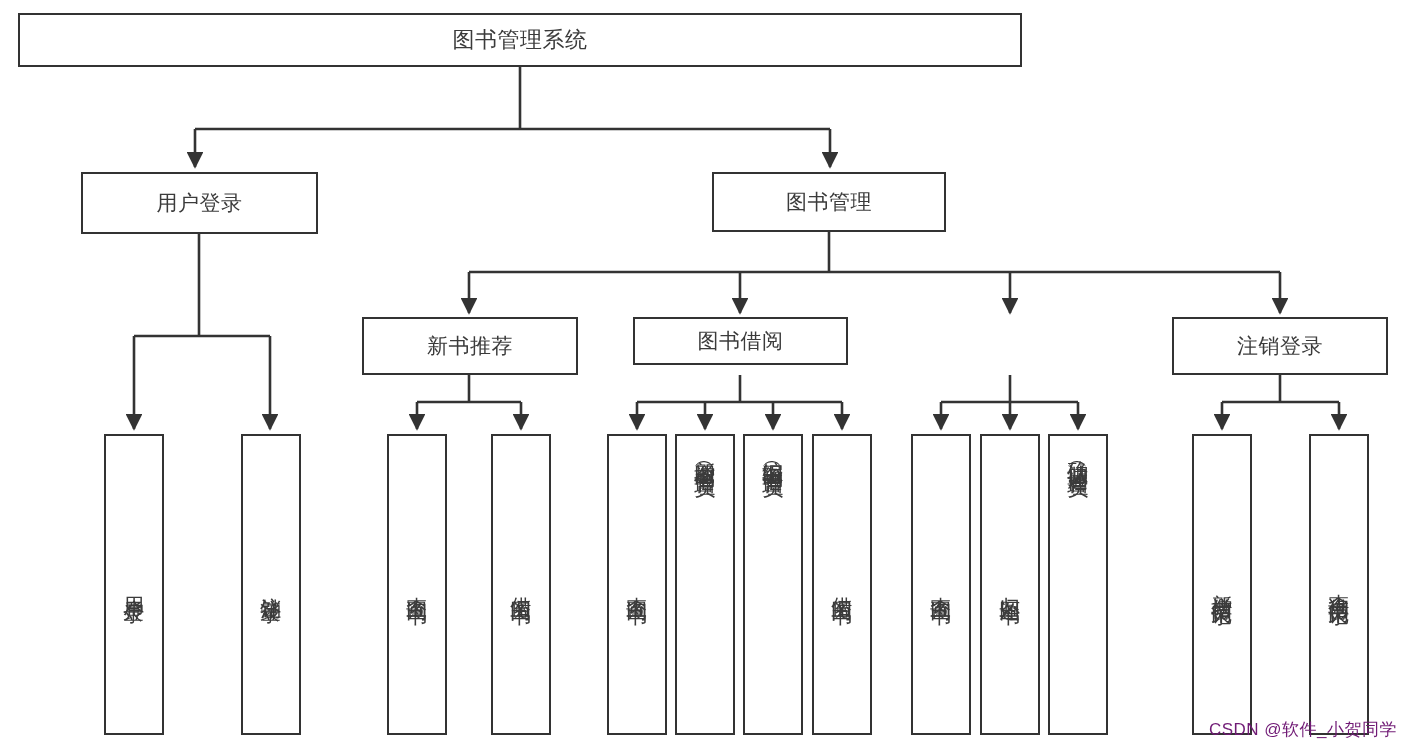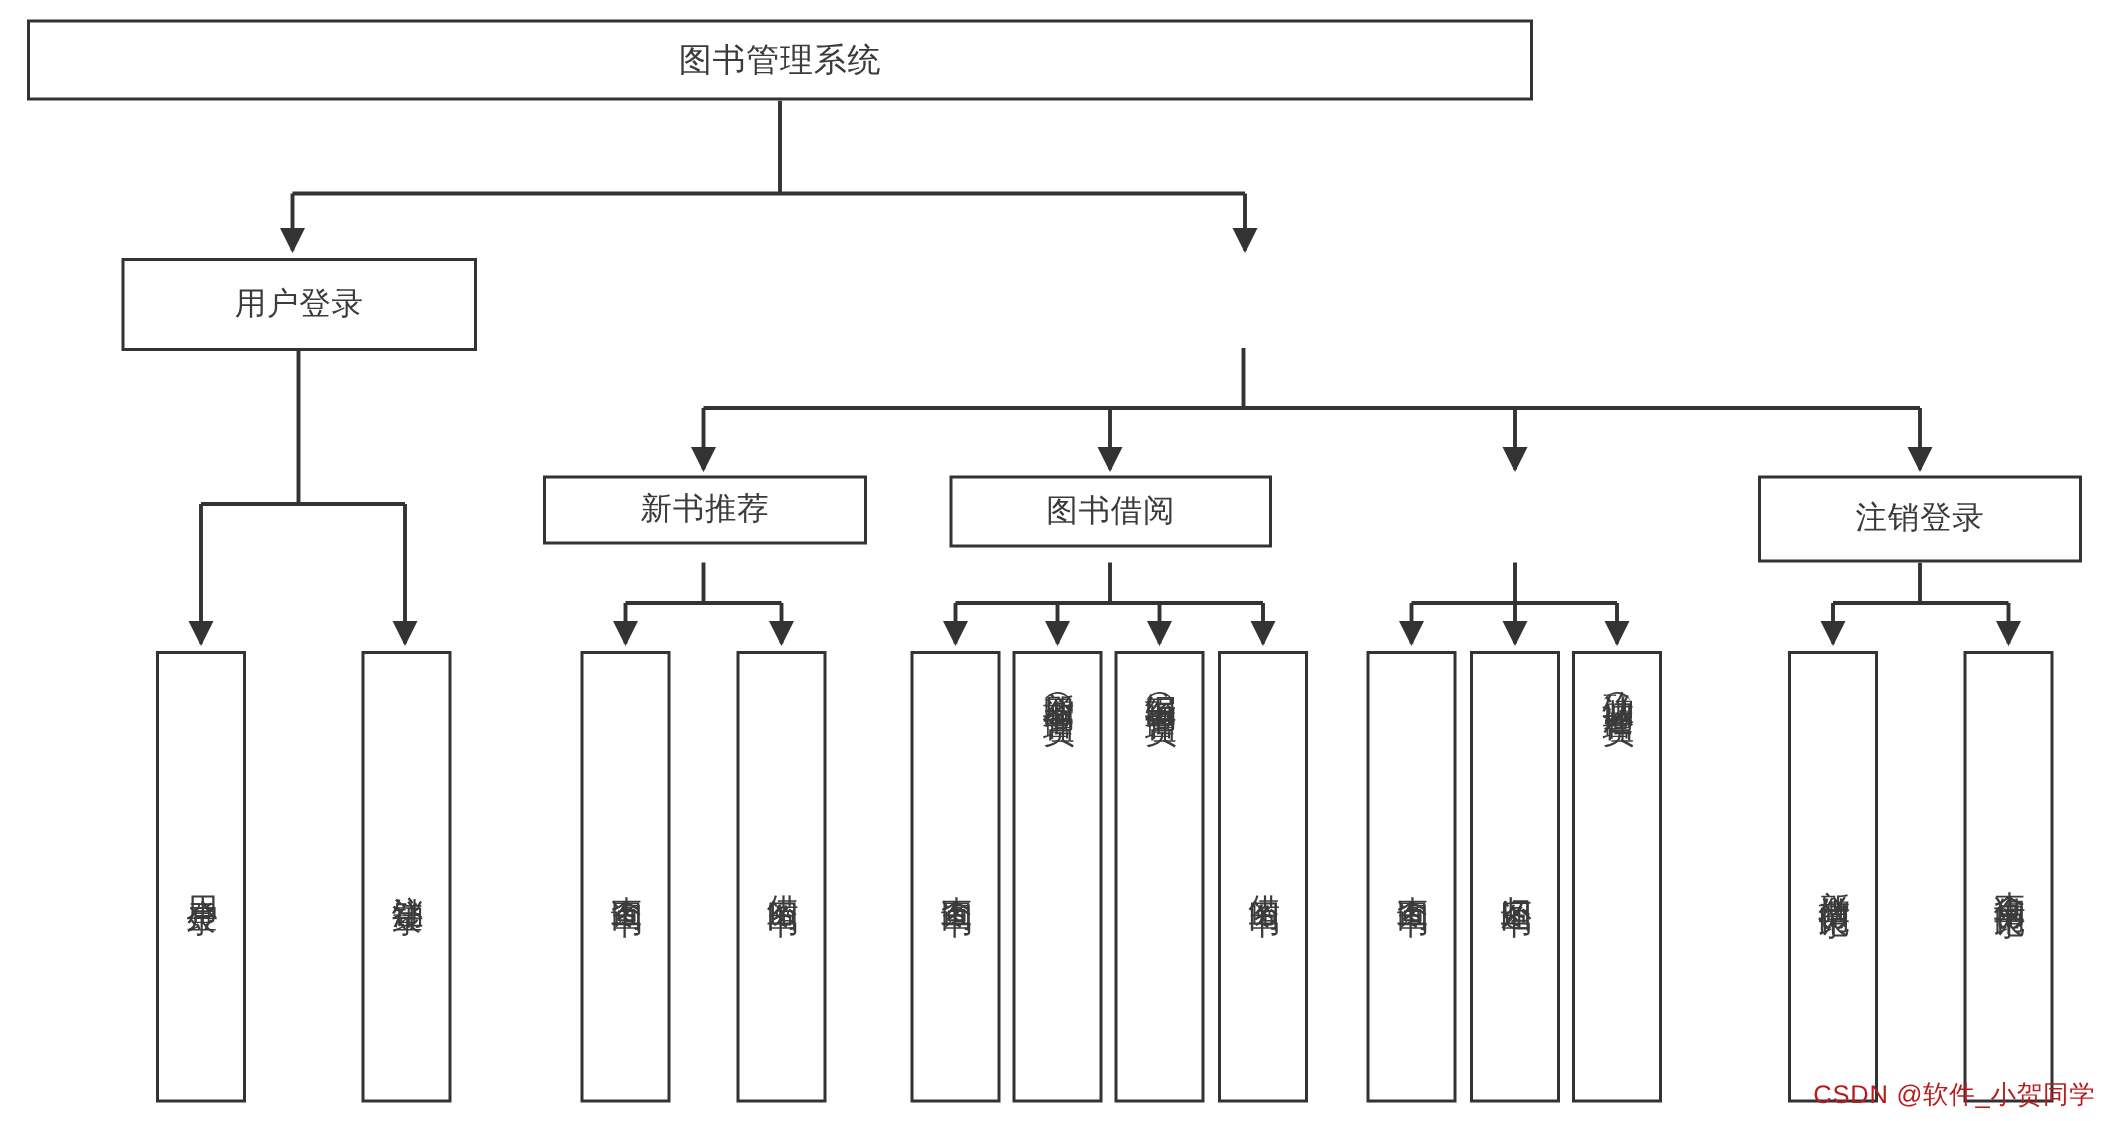"图书管理" div.node { html: none -> <div> <span>图书管理</span> </div> }
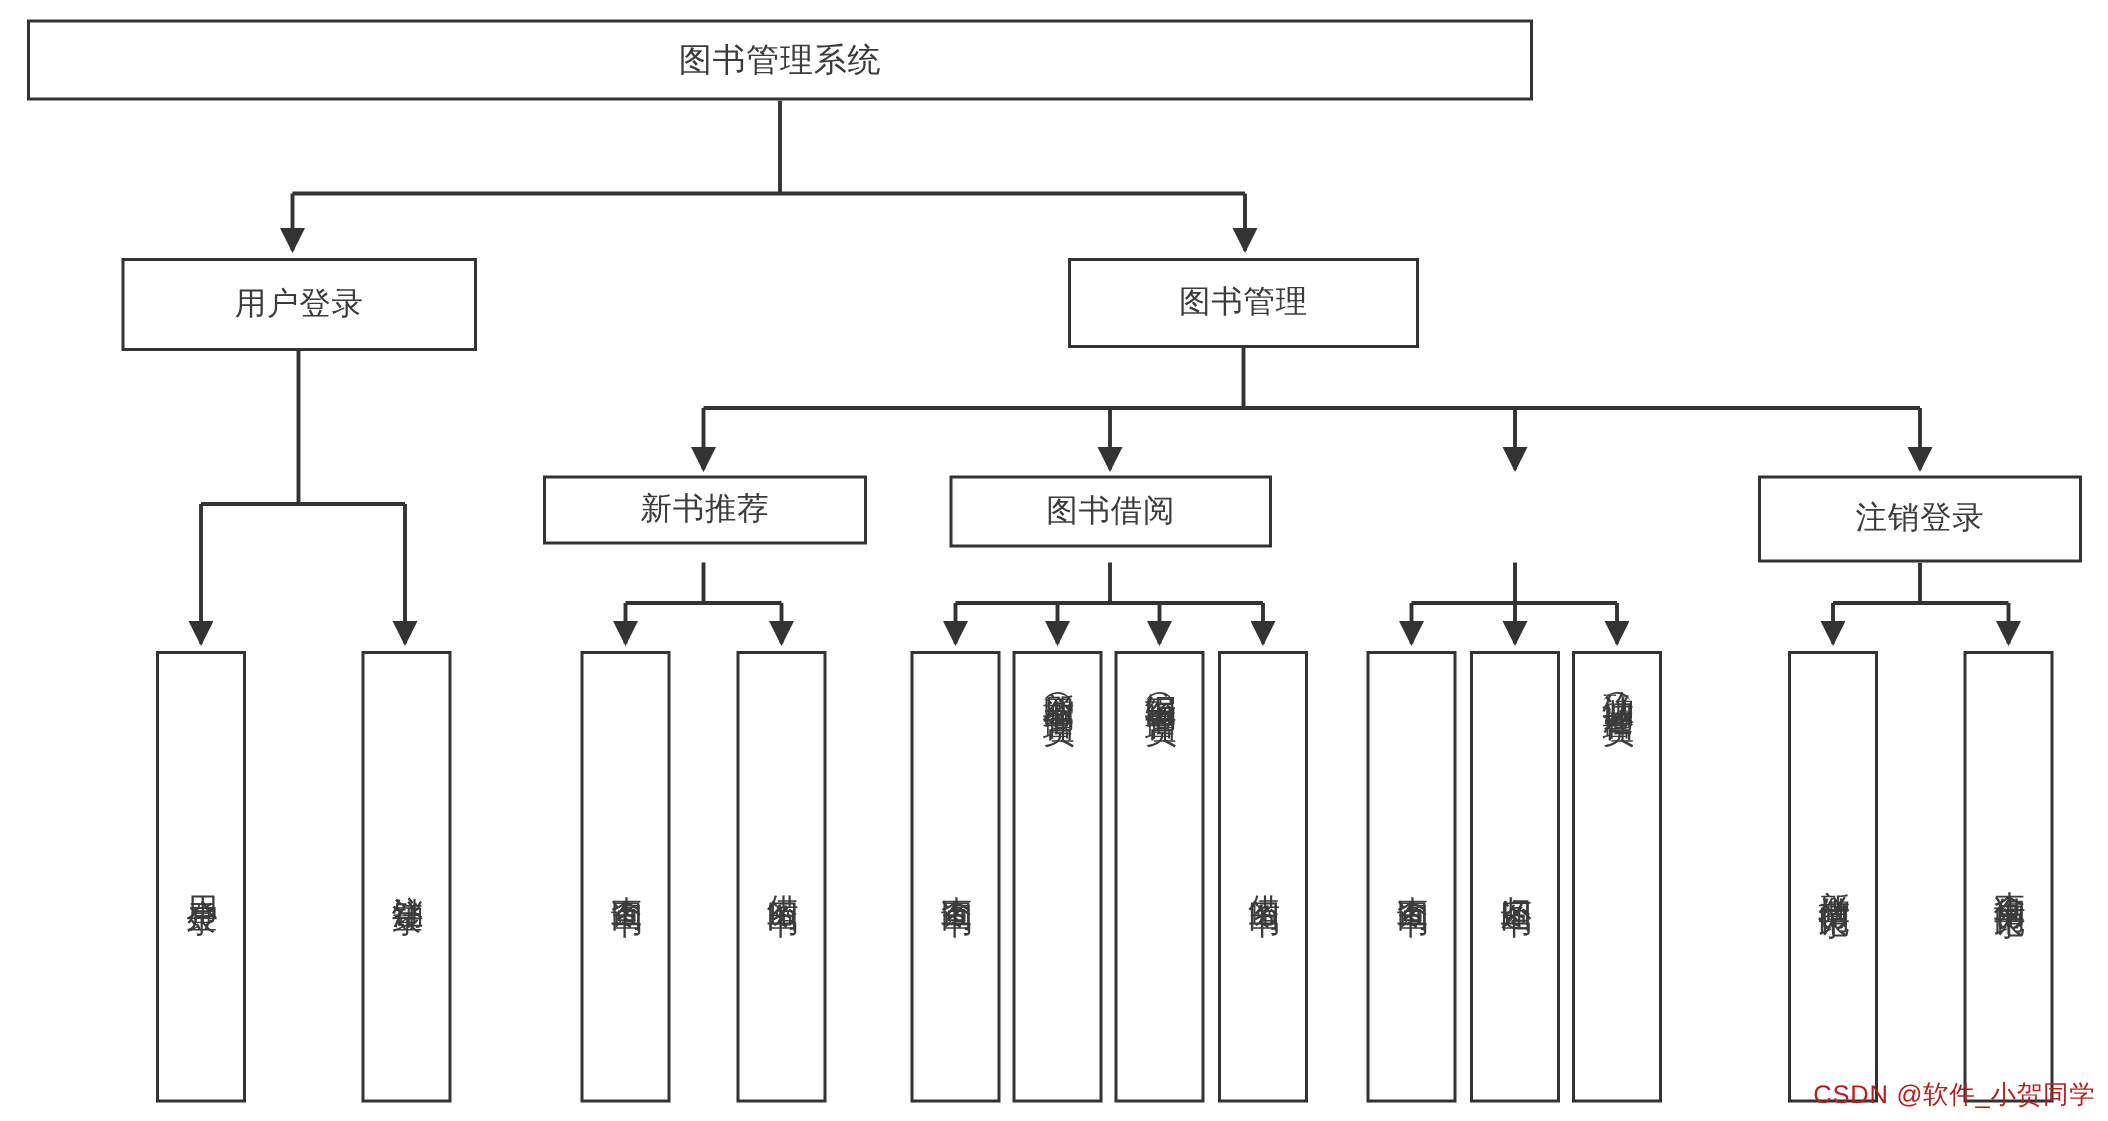"新书推荐" div.node { height: 46px -> 58px }
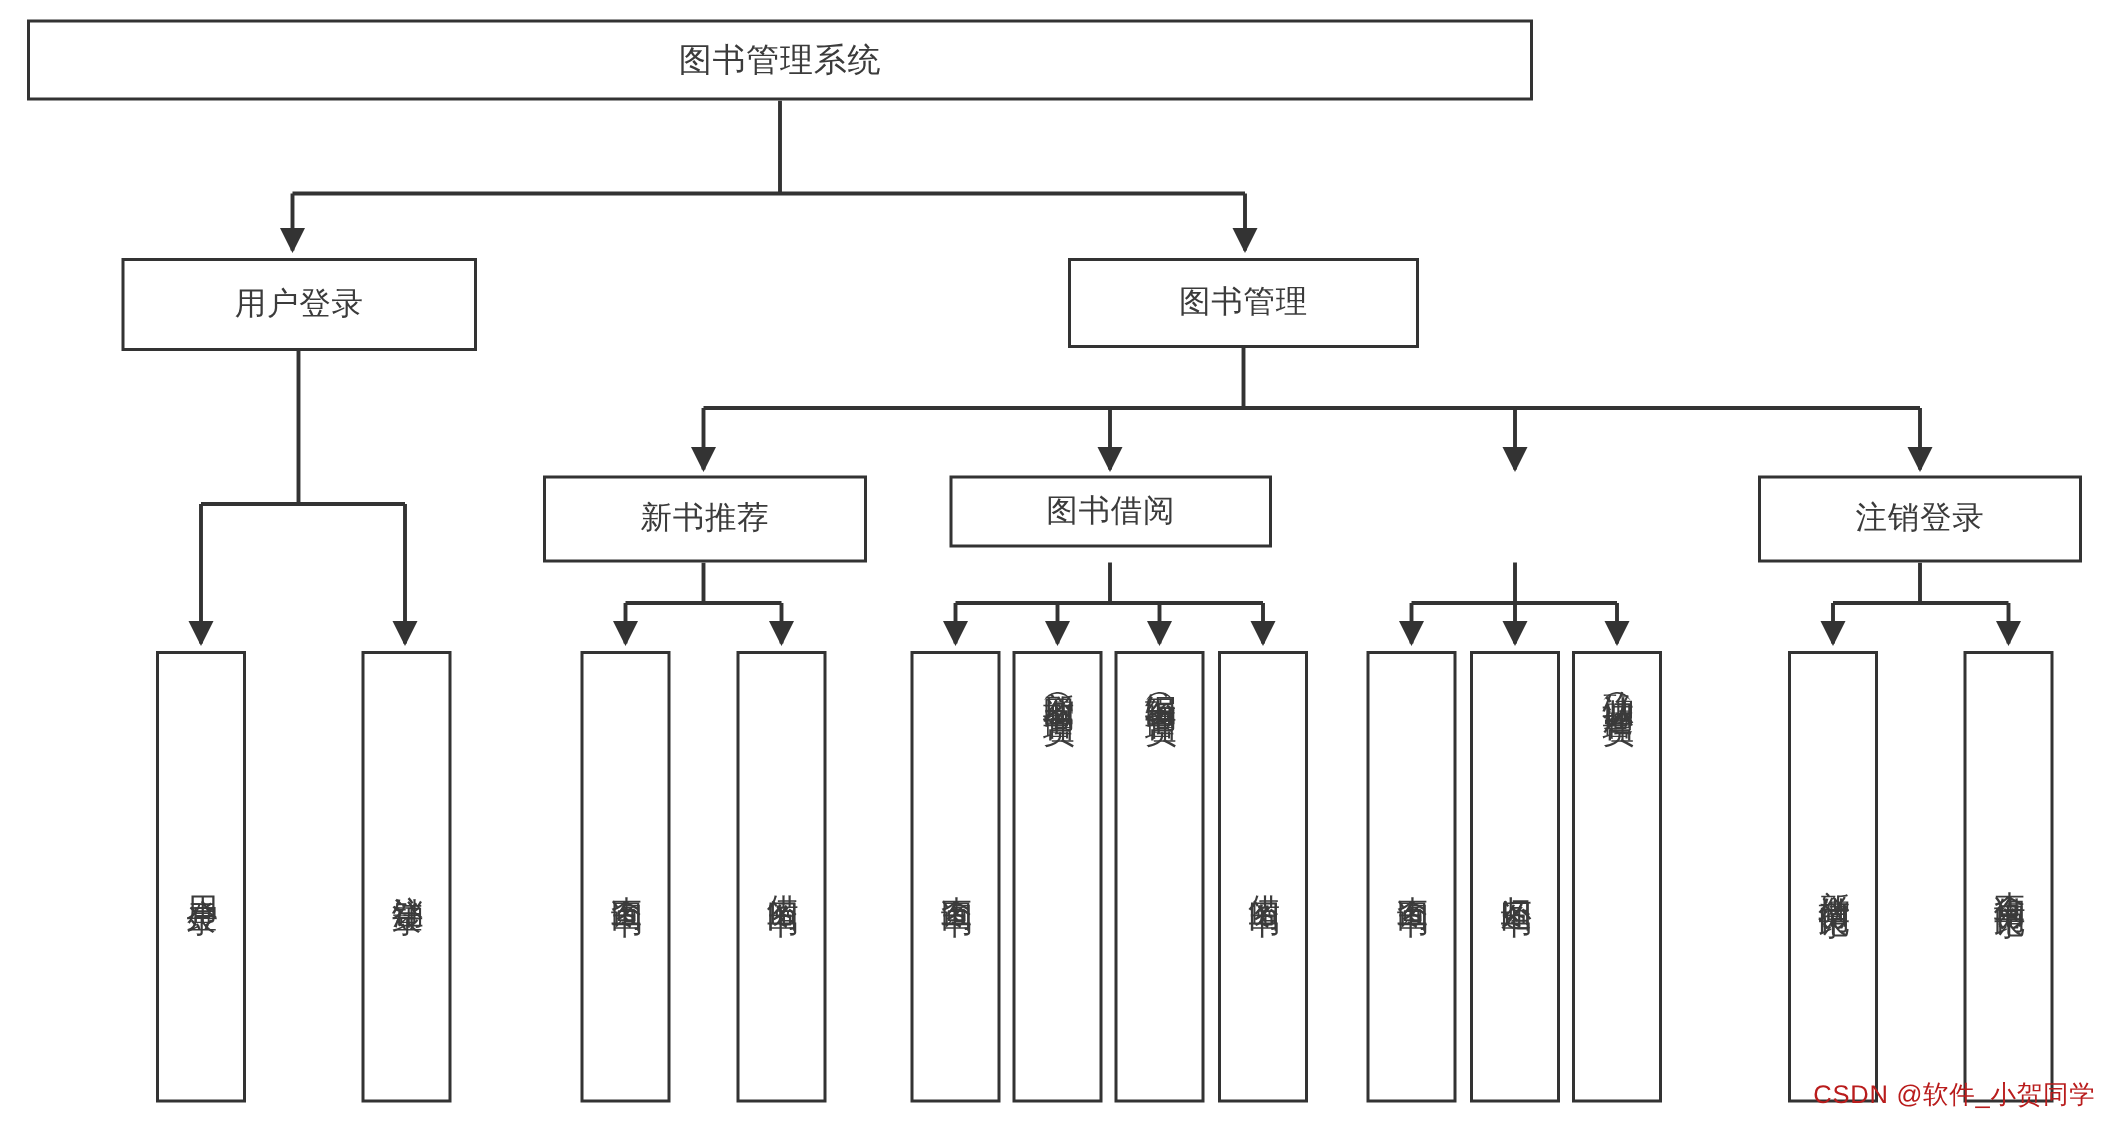"CSDN @软件_小贺同学" #watermark { color: #b91c1c -> #701a75 }
